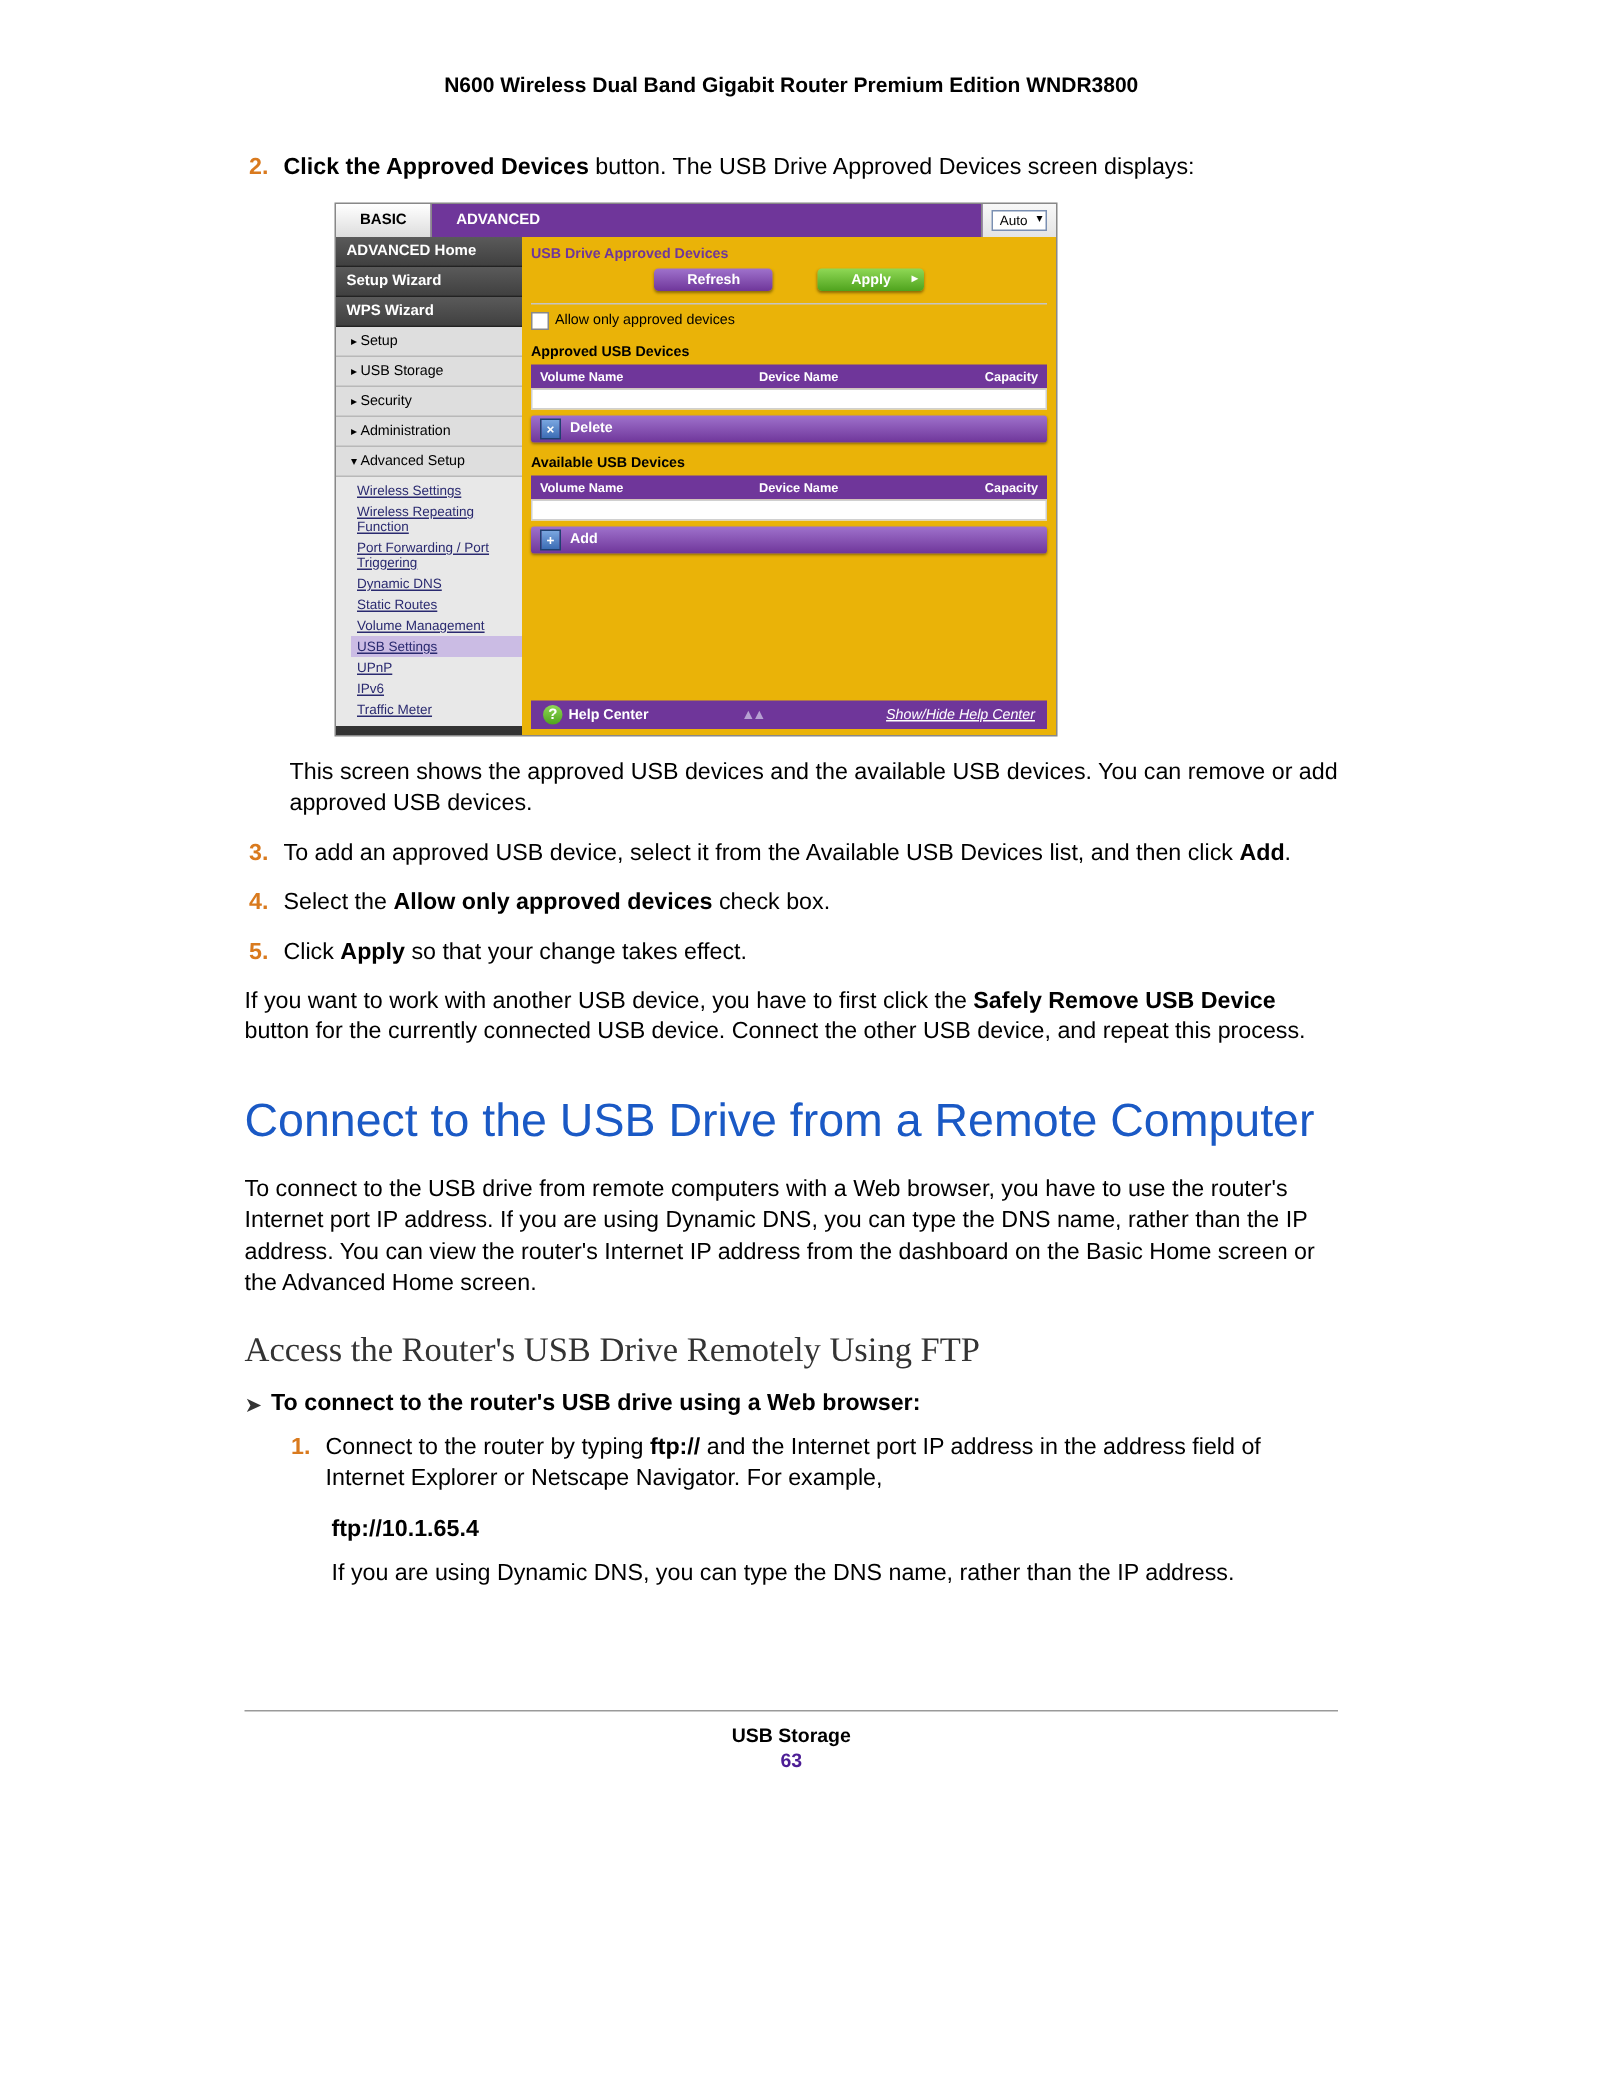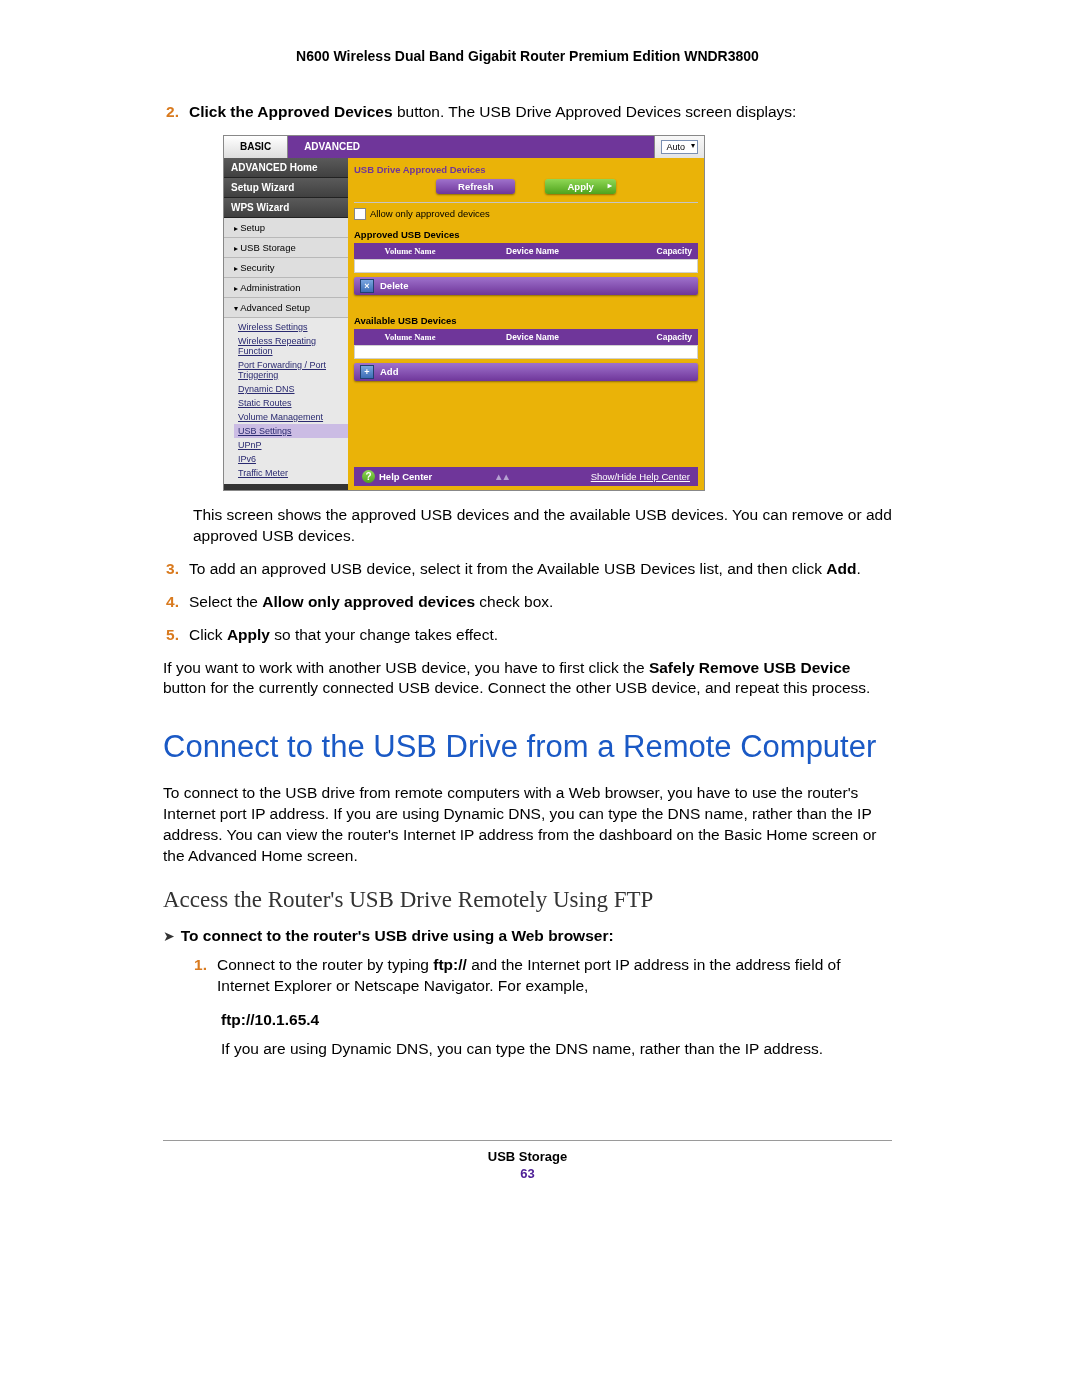"Volume Name" .ru-th1 { font-family: Liberation Serif, serif -> none; text-align: center -> left }
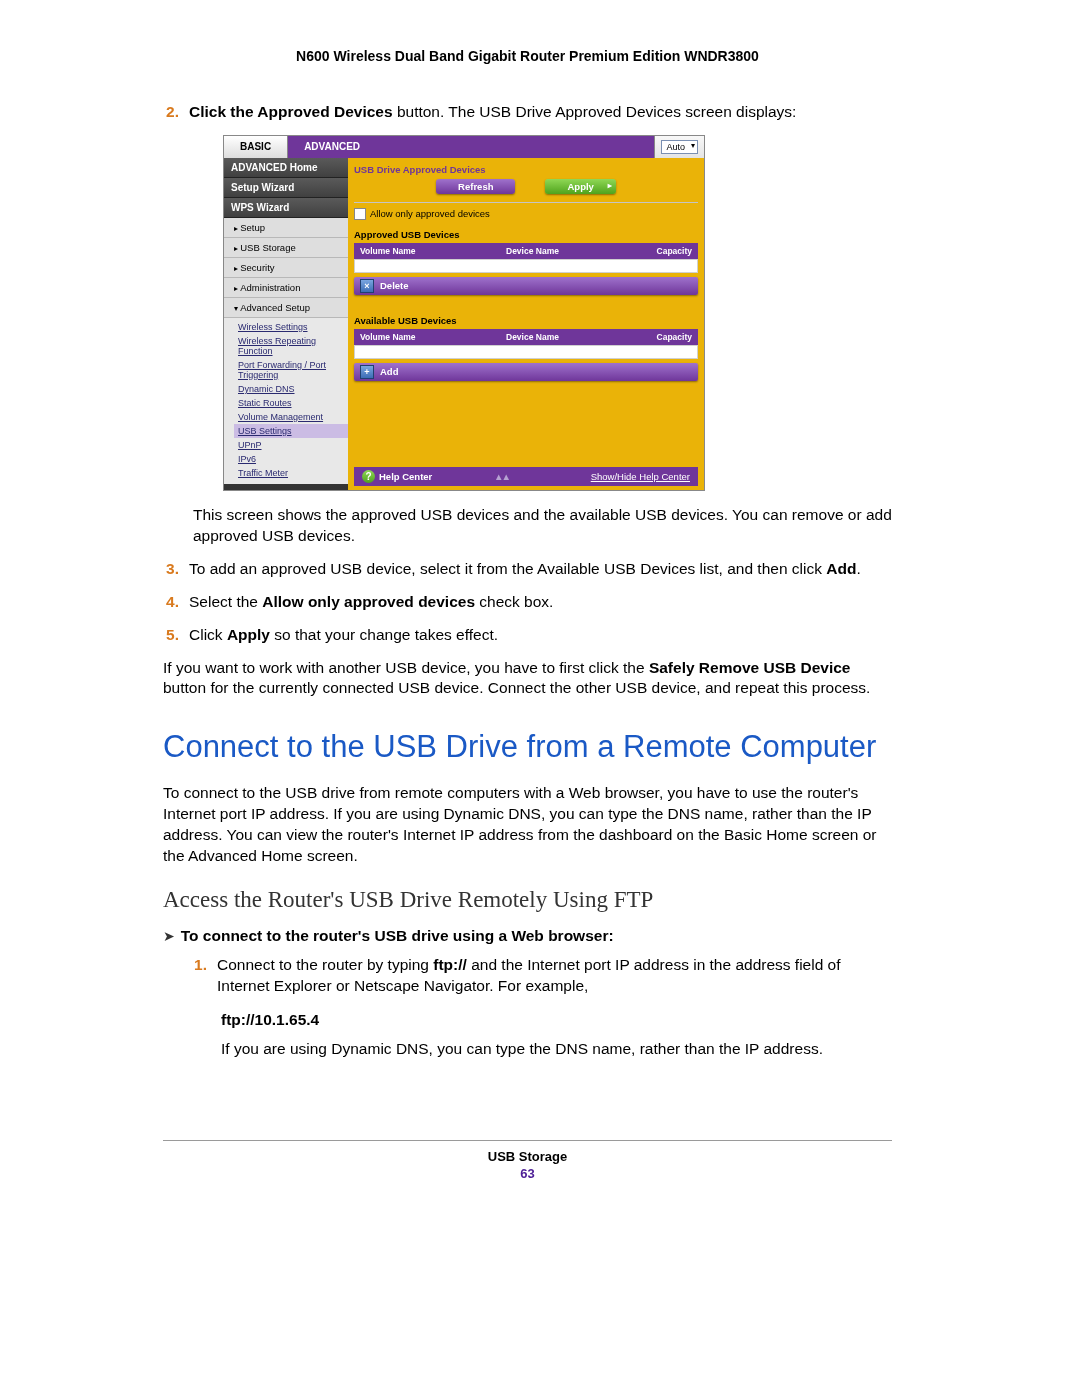"Available USB Devices" div.ru-section-label { margin-top: 20px -> 8px }
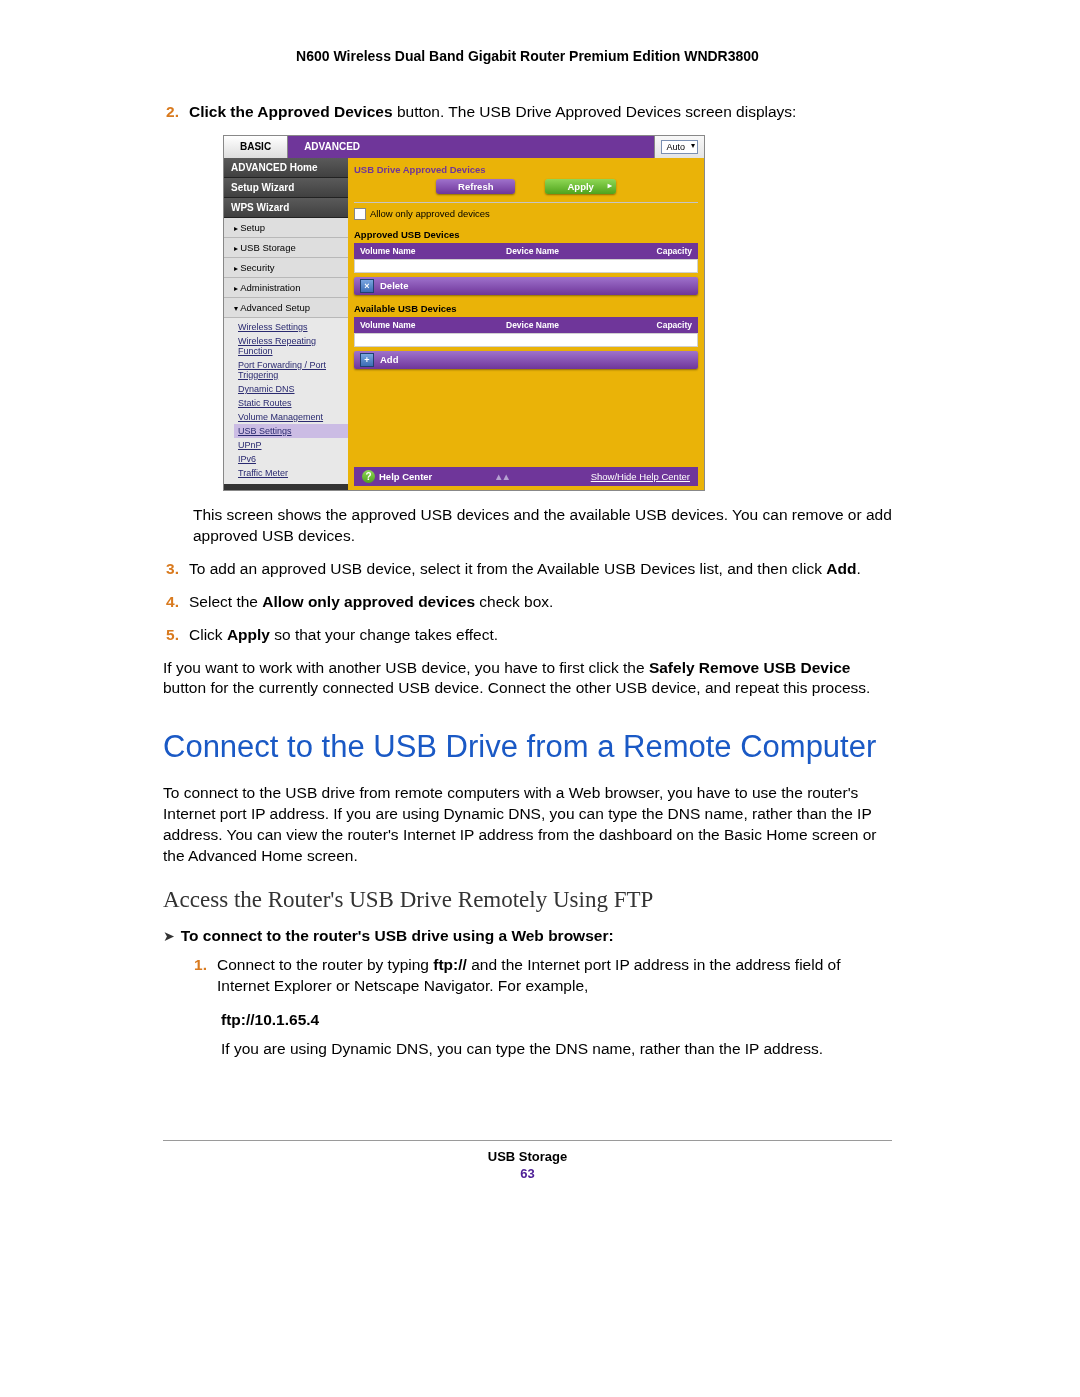"Show/Hide Help Center" .ru-help-right { font-style: none -> italic }
